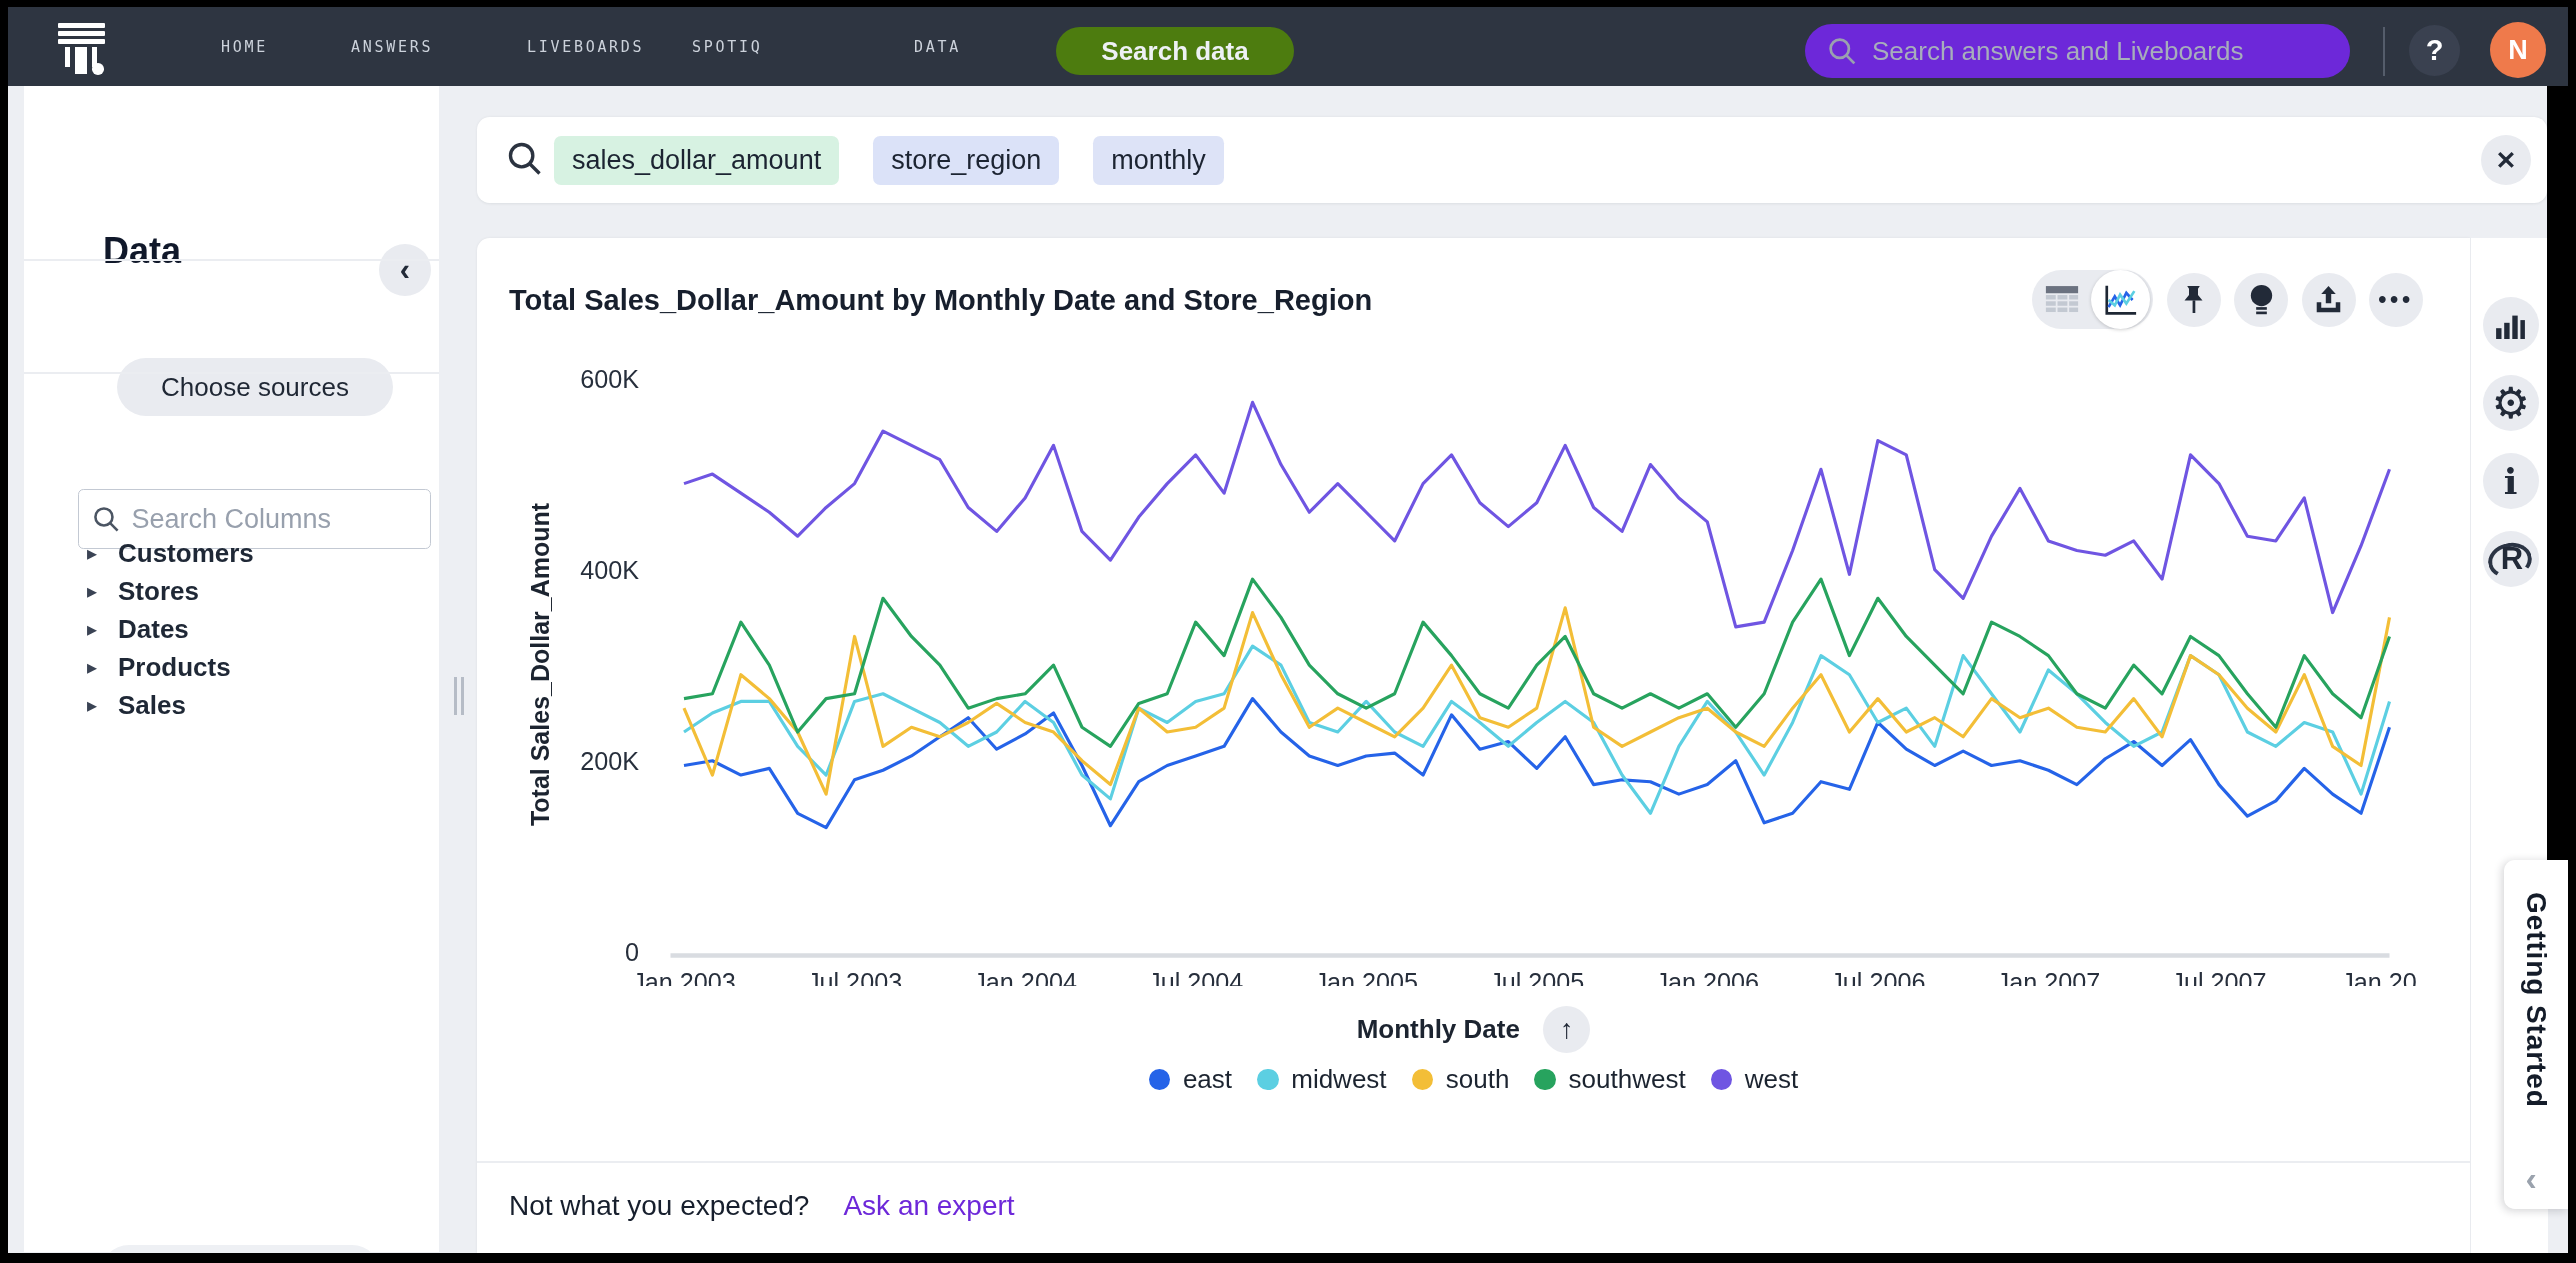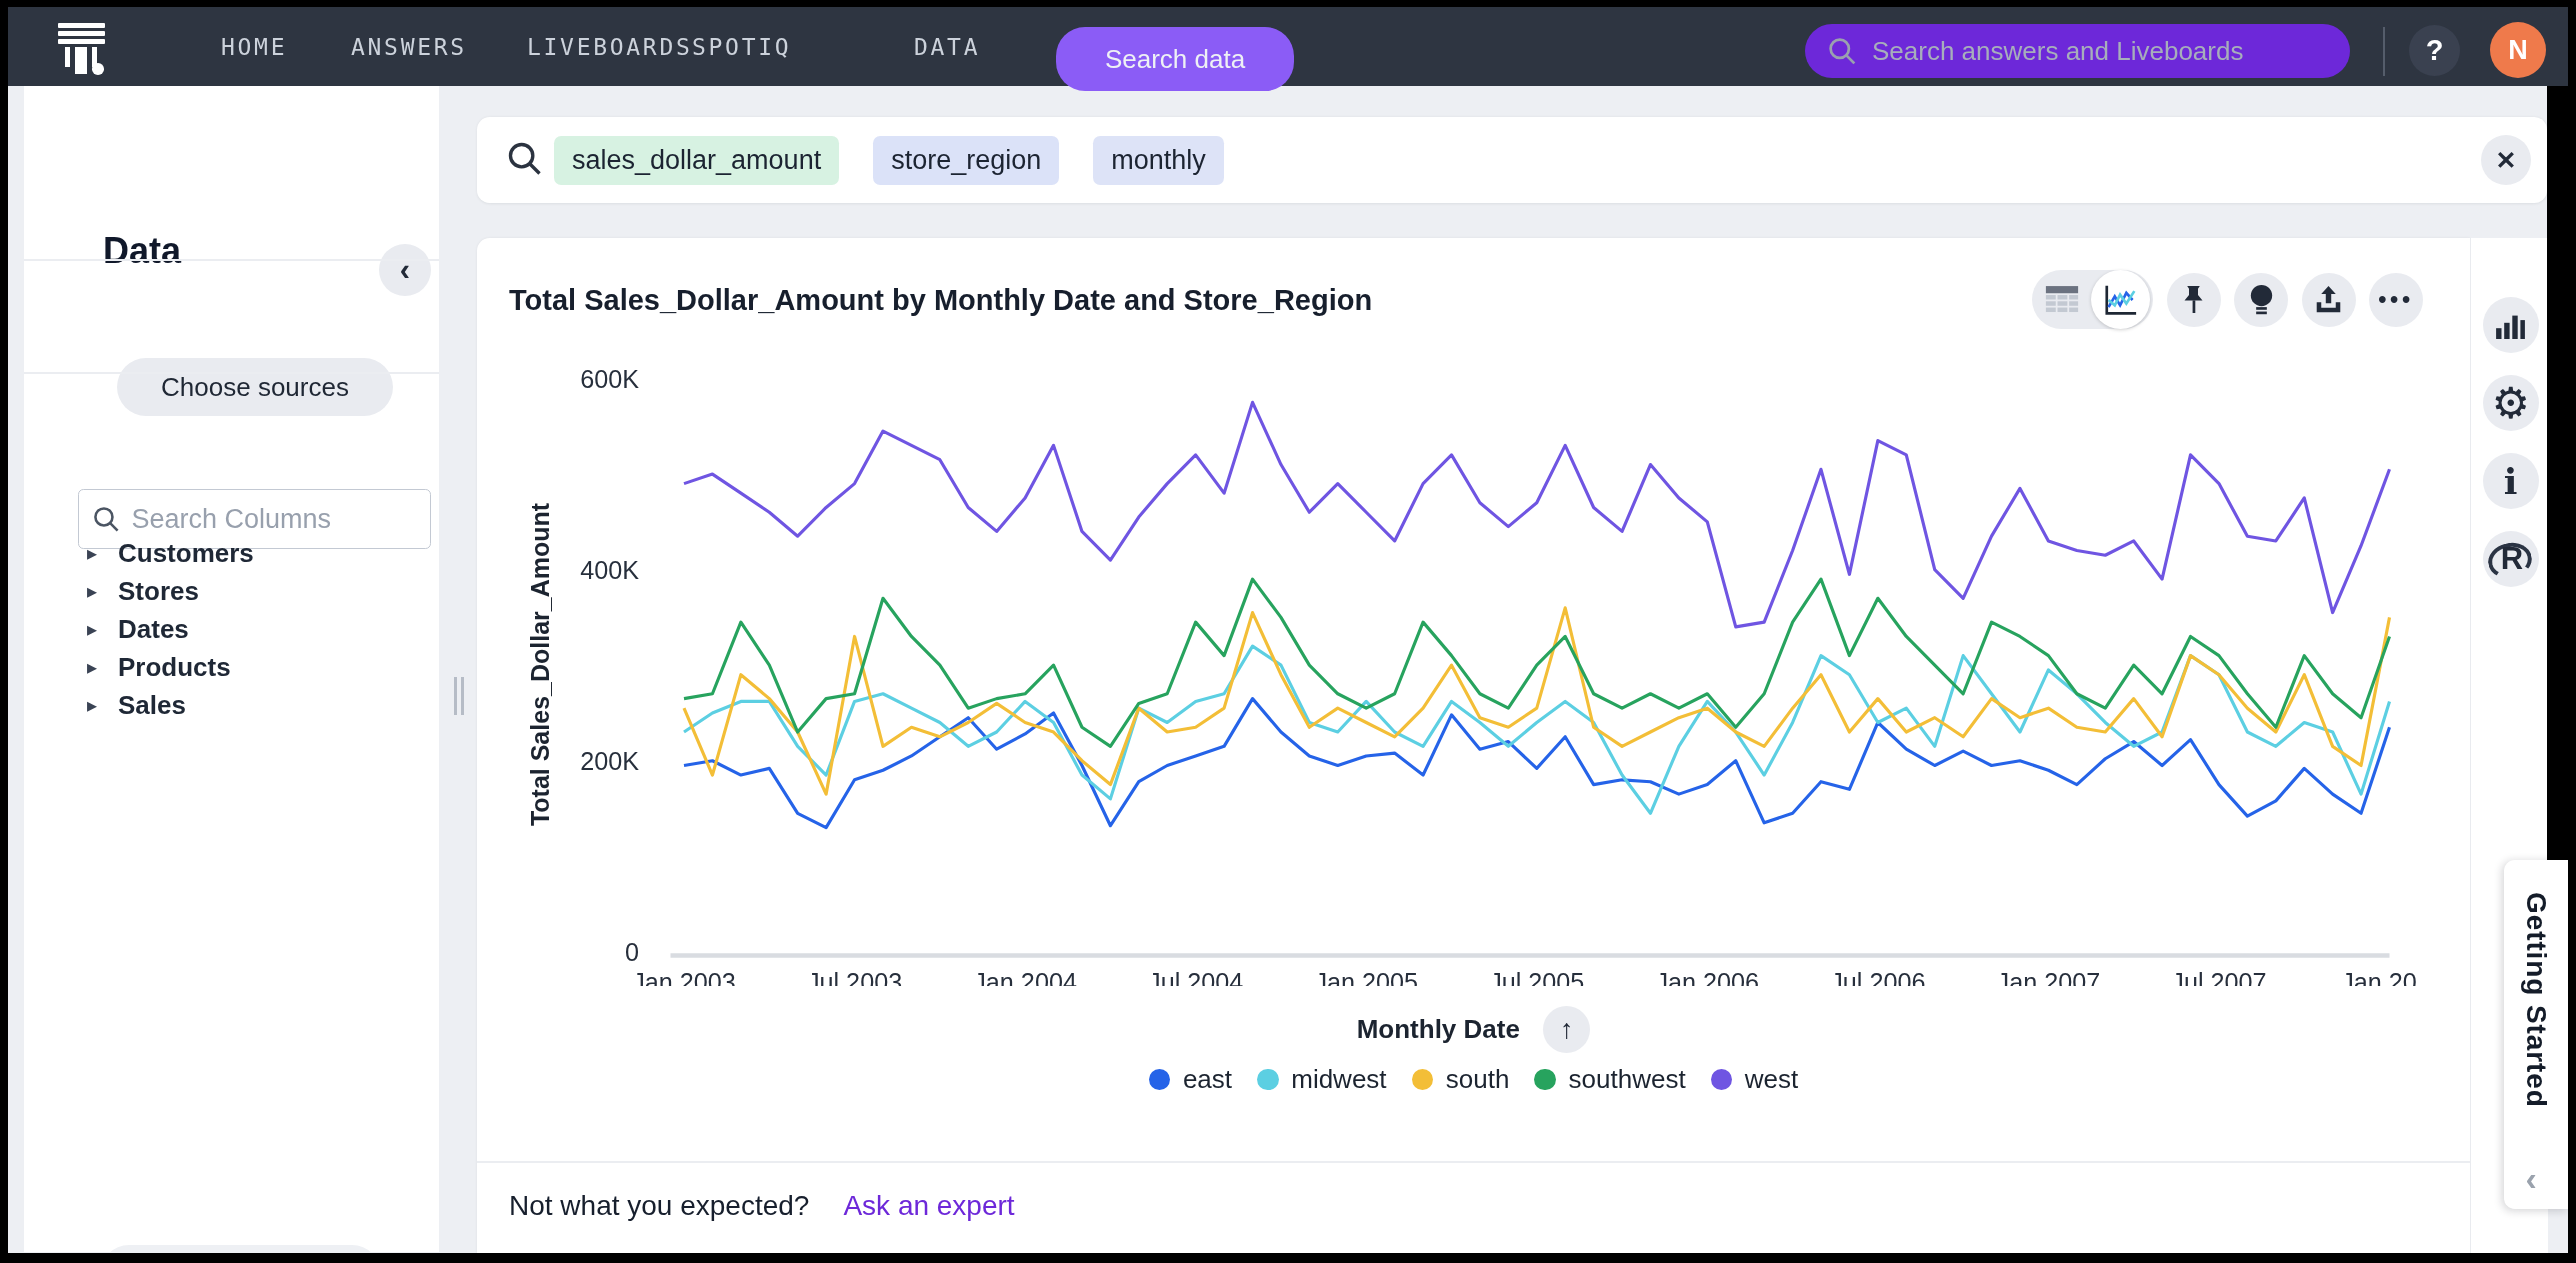"HOME" .navitem { font-size: 23px -> 15px }
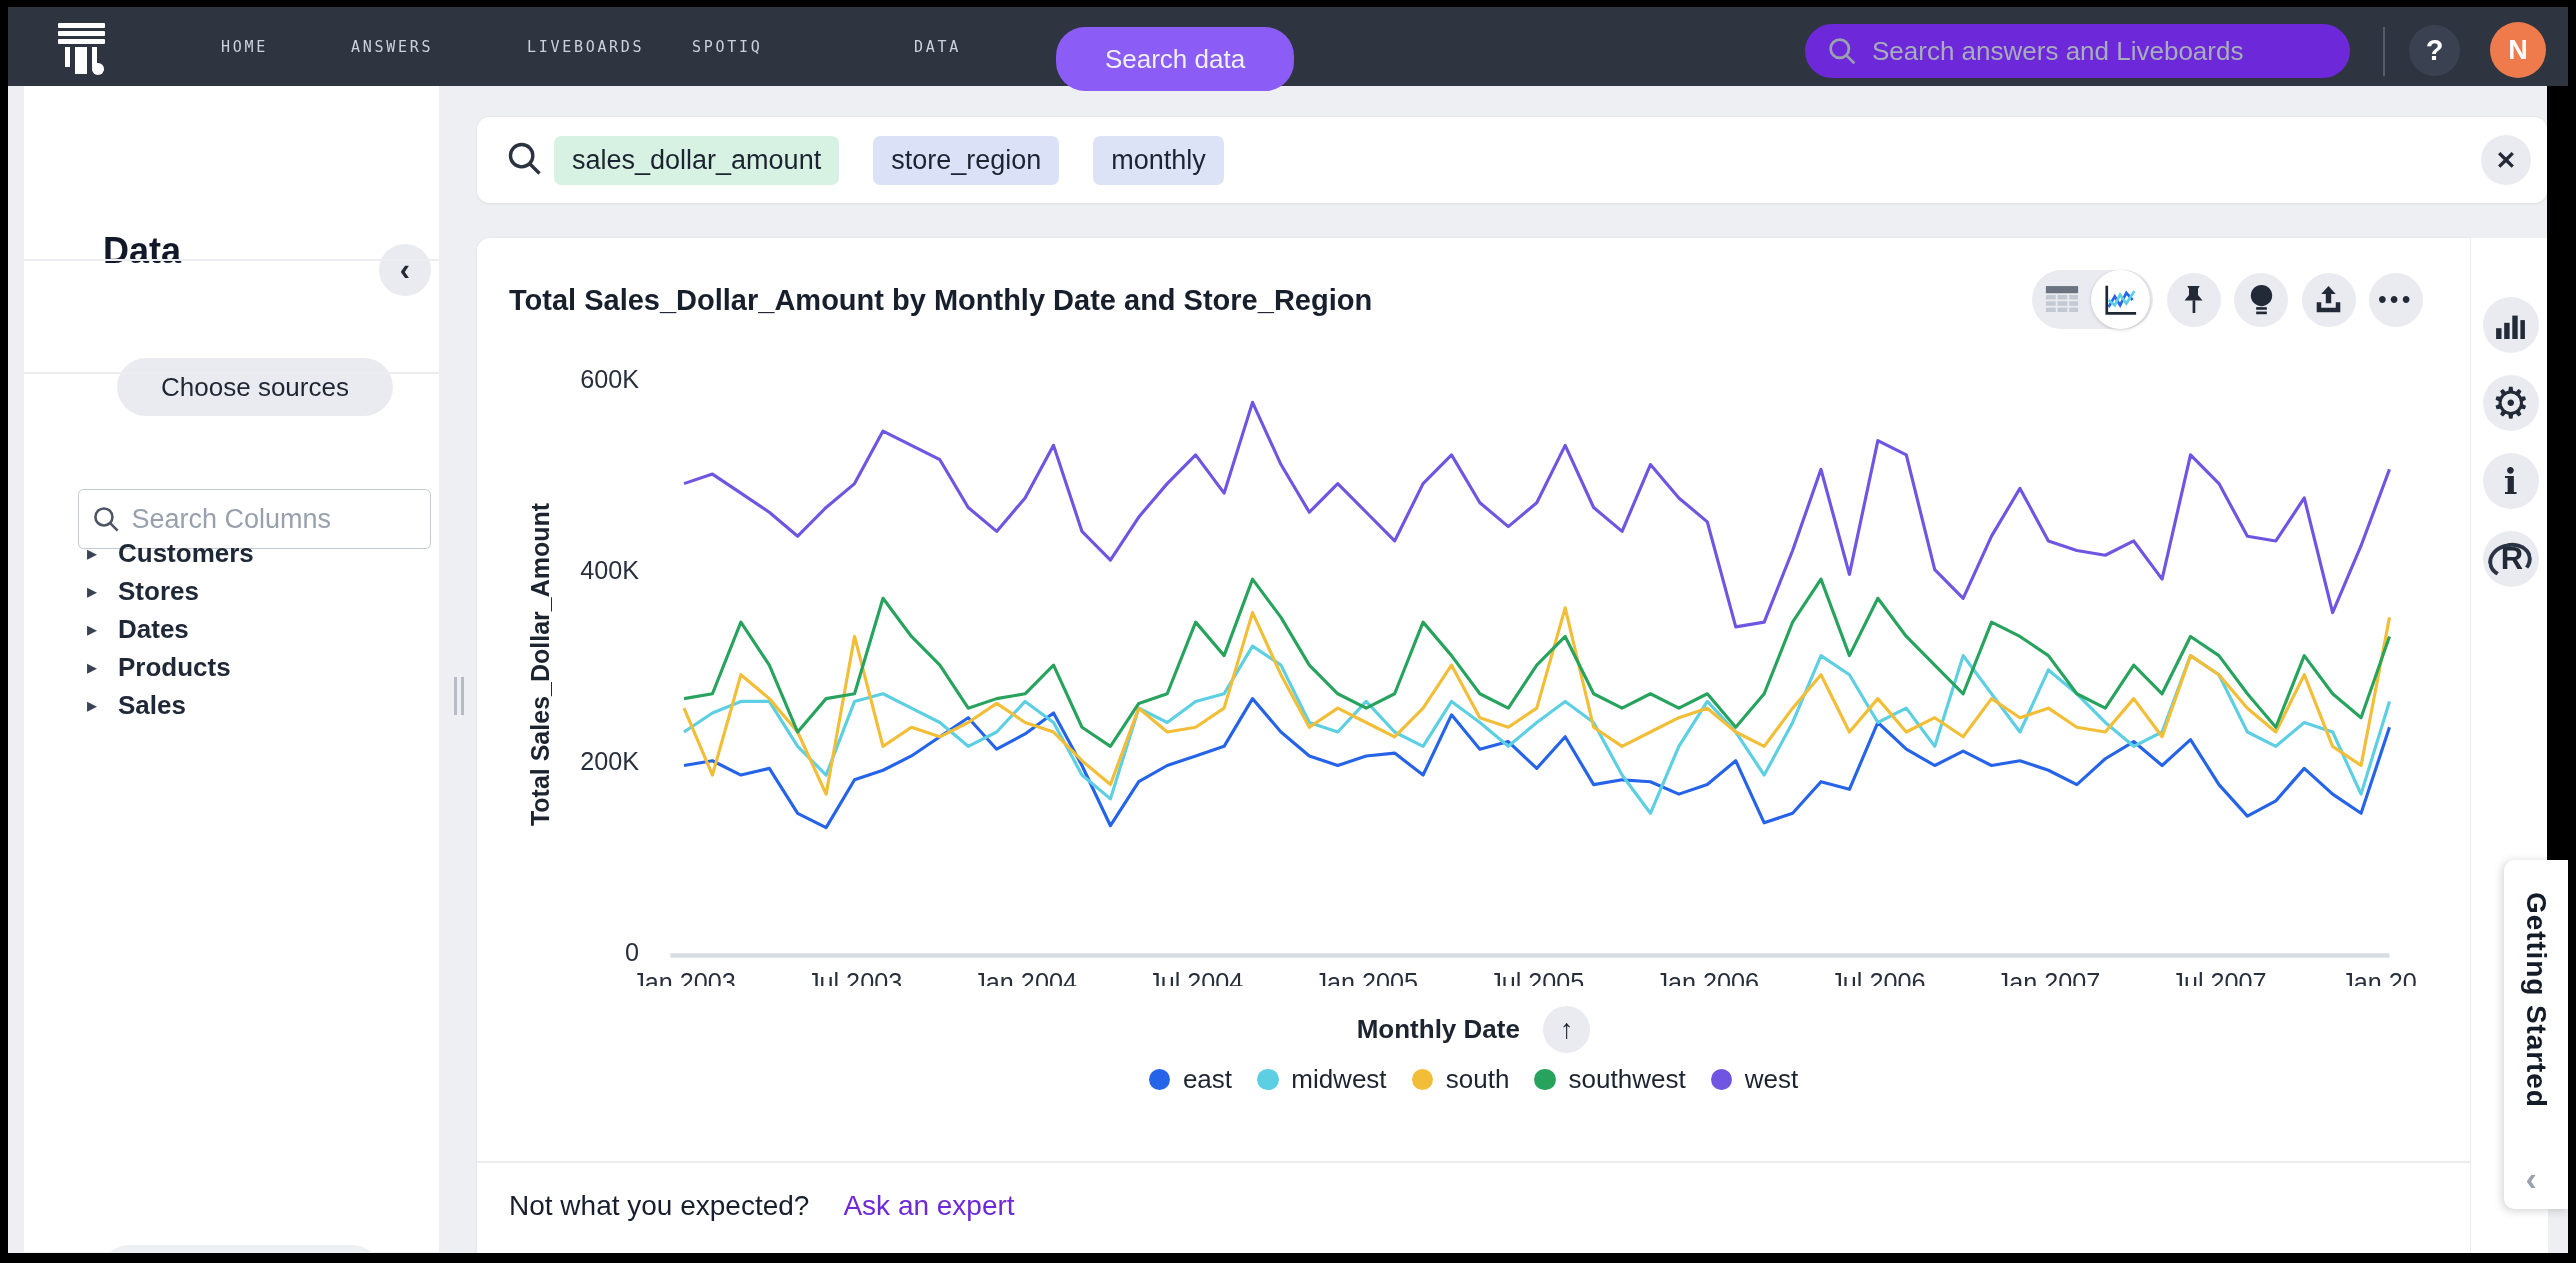"Search data" .searchdata-pill { background: #8b5cf6 -> #4d7c0f; font-weight: none -> bold; height: 64px -> 48px }
